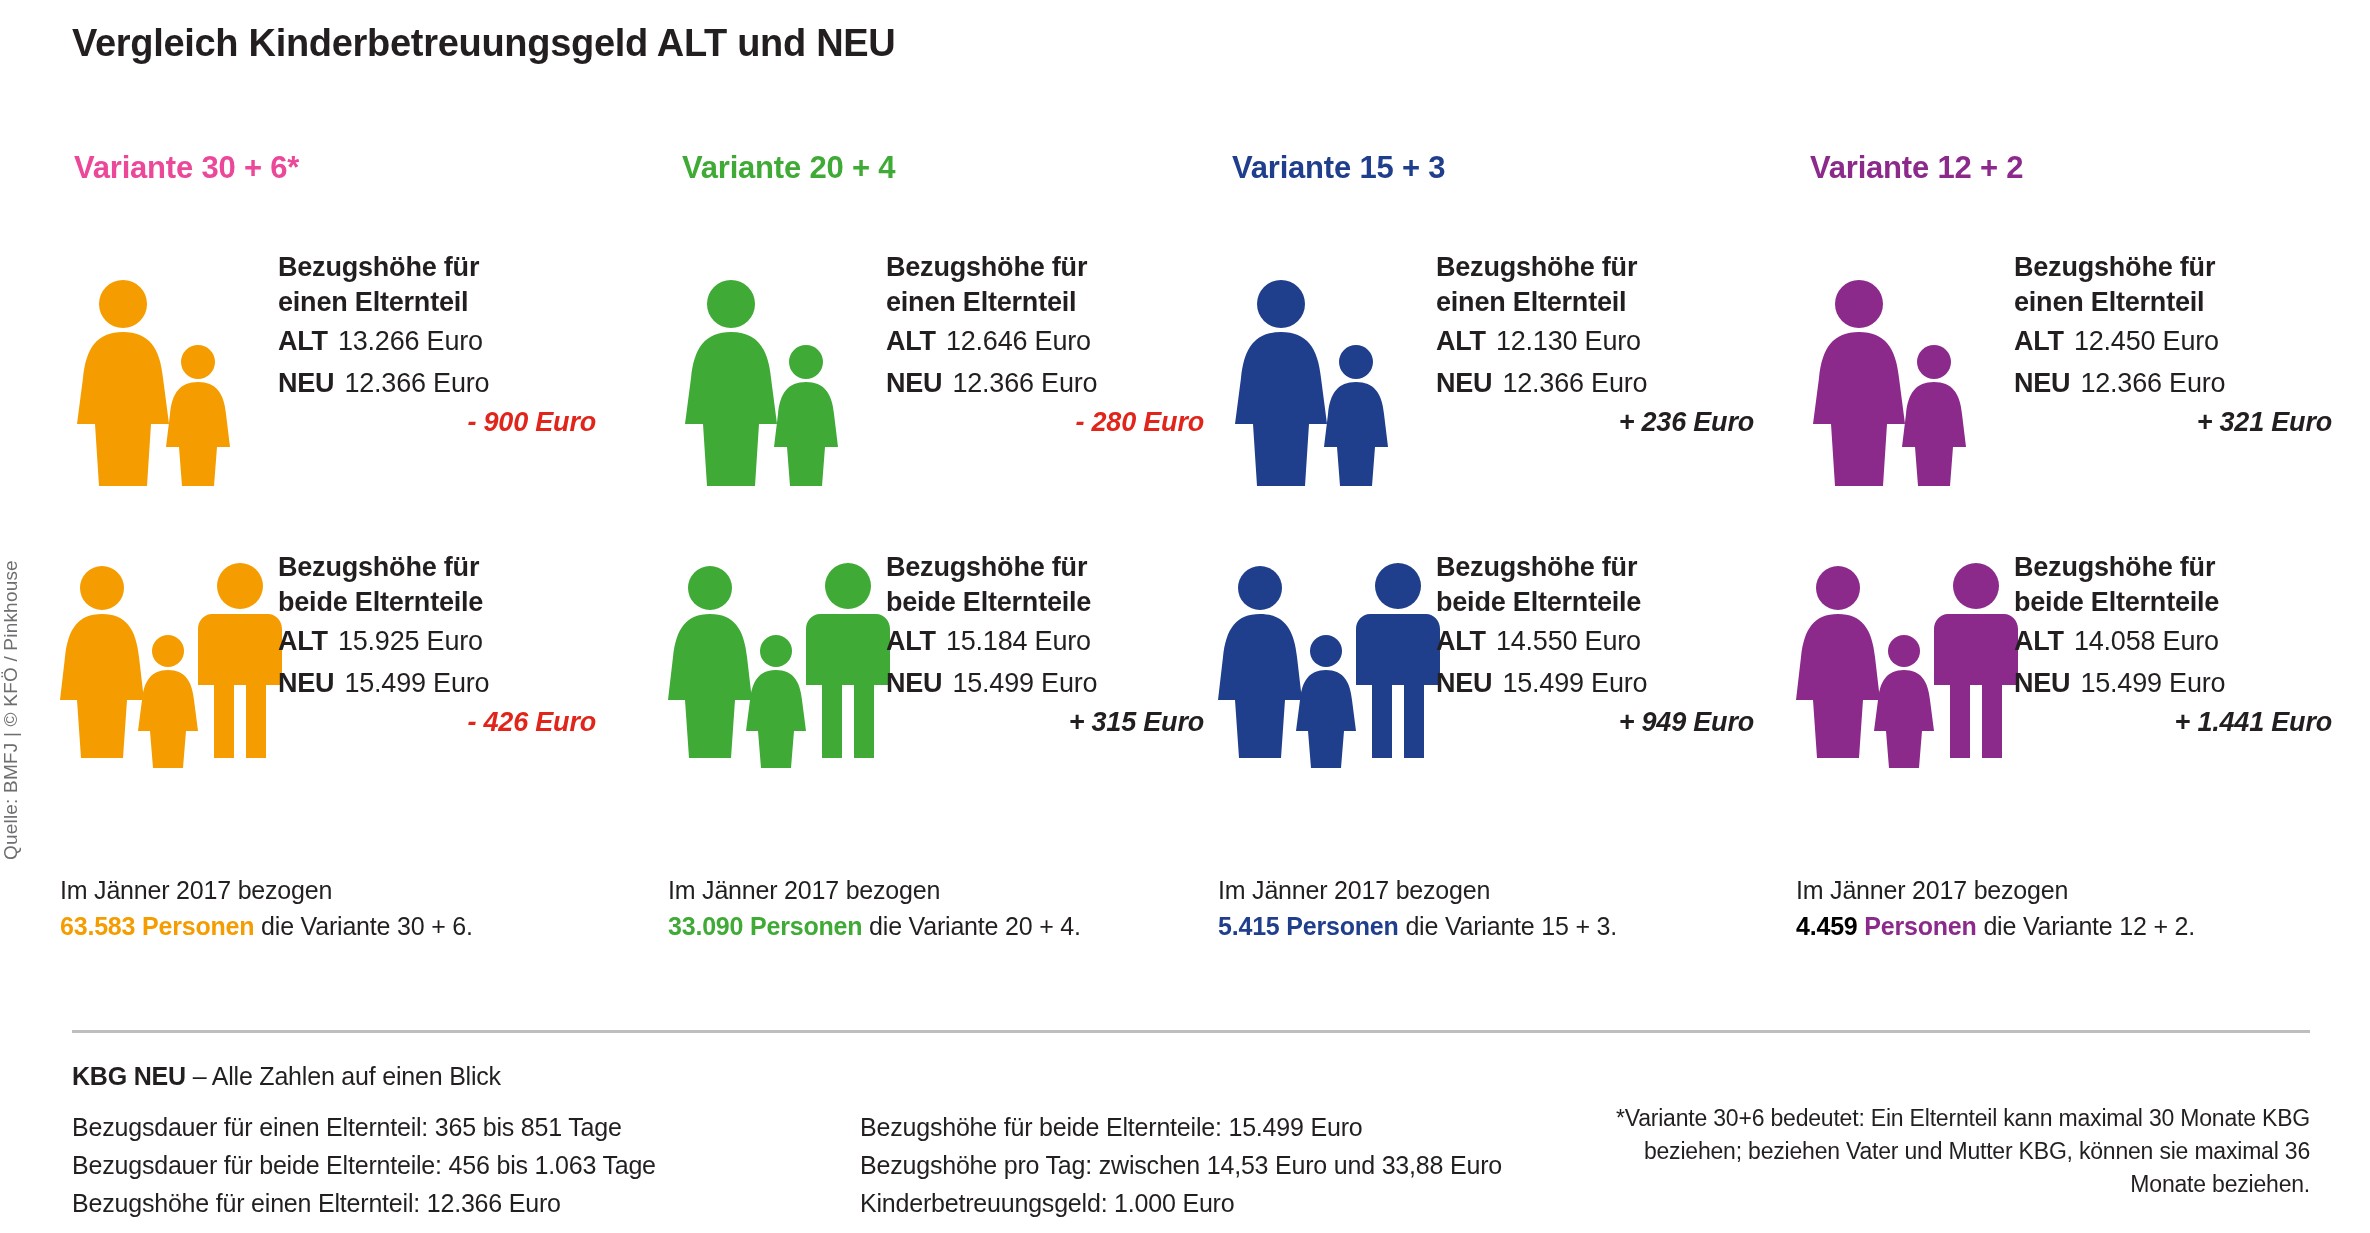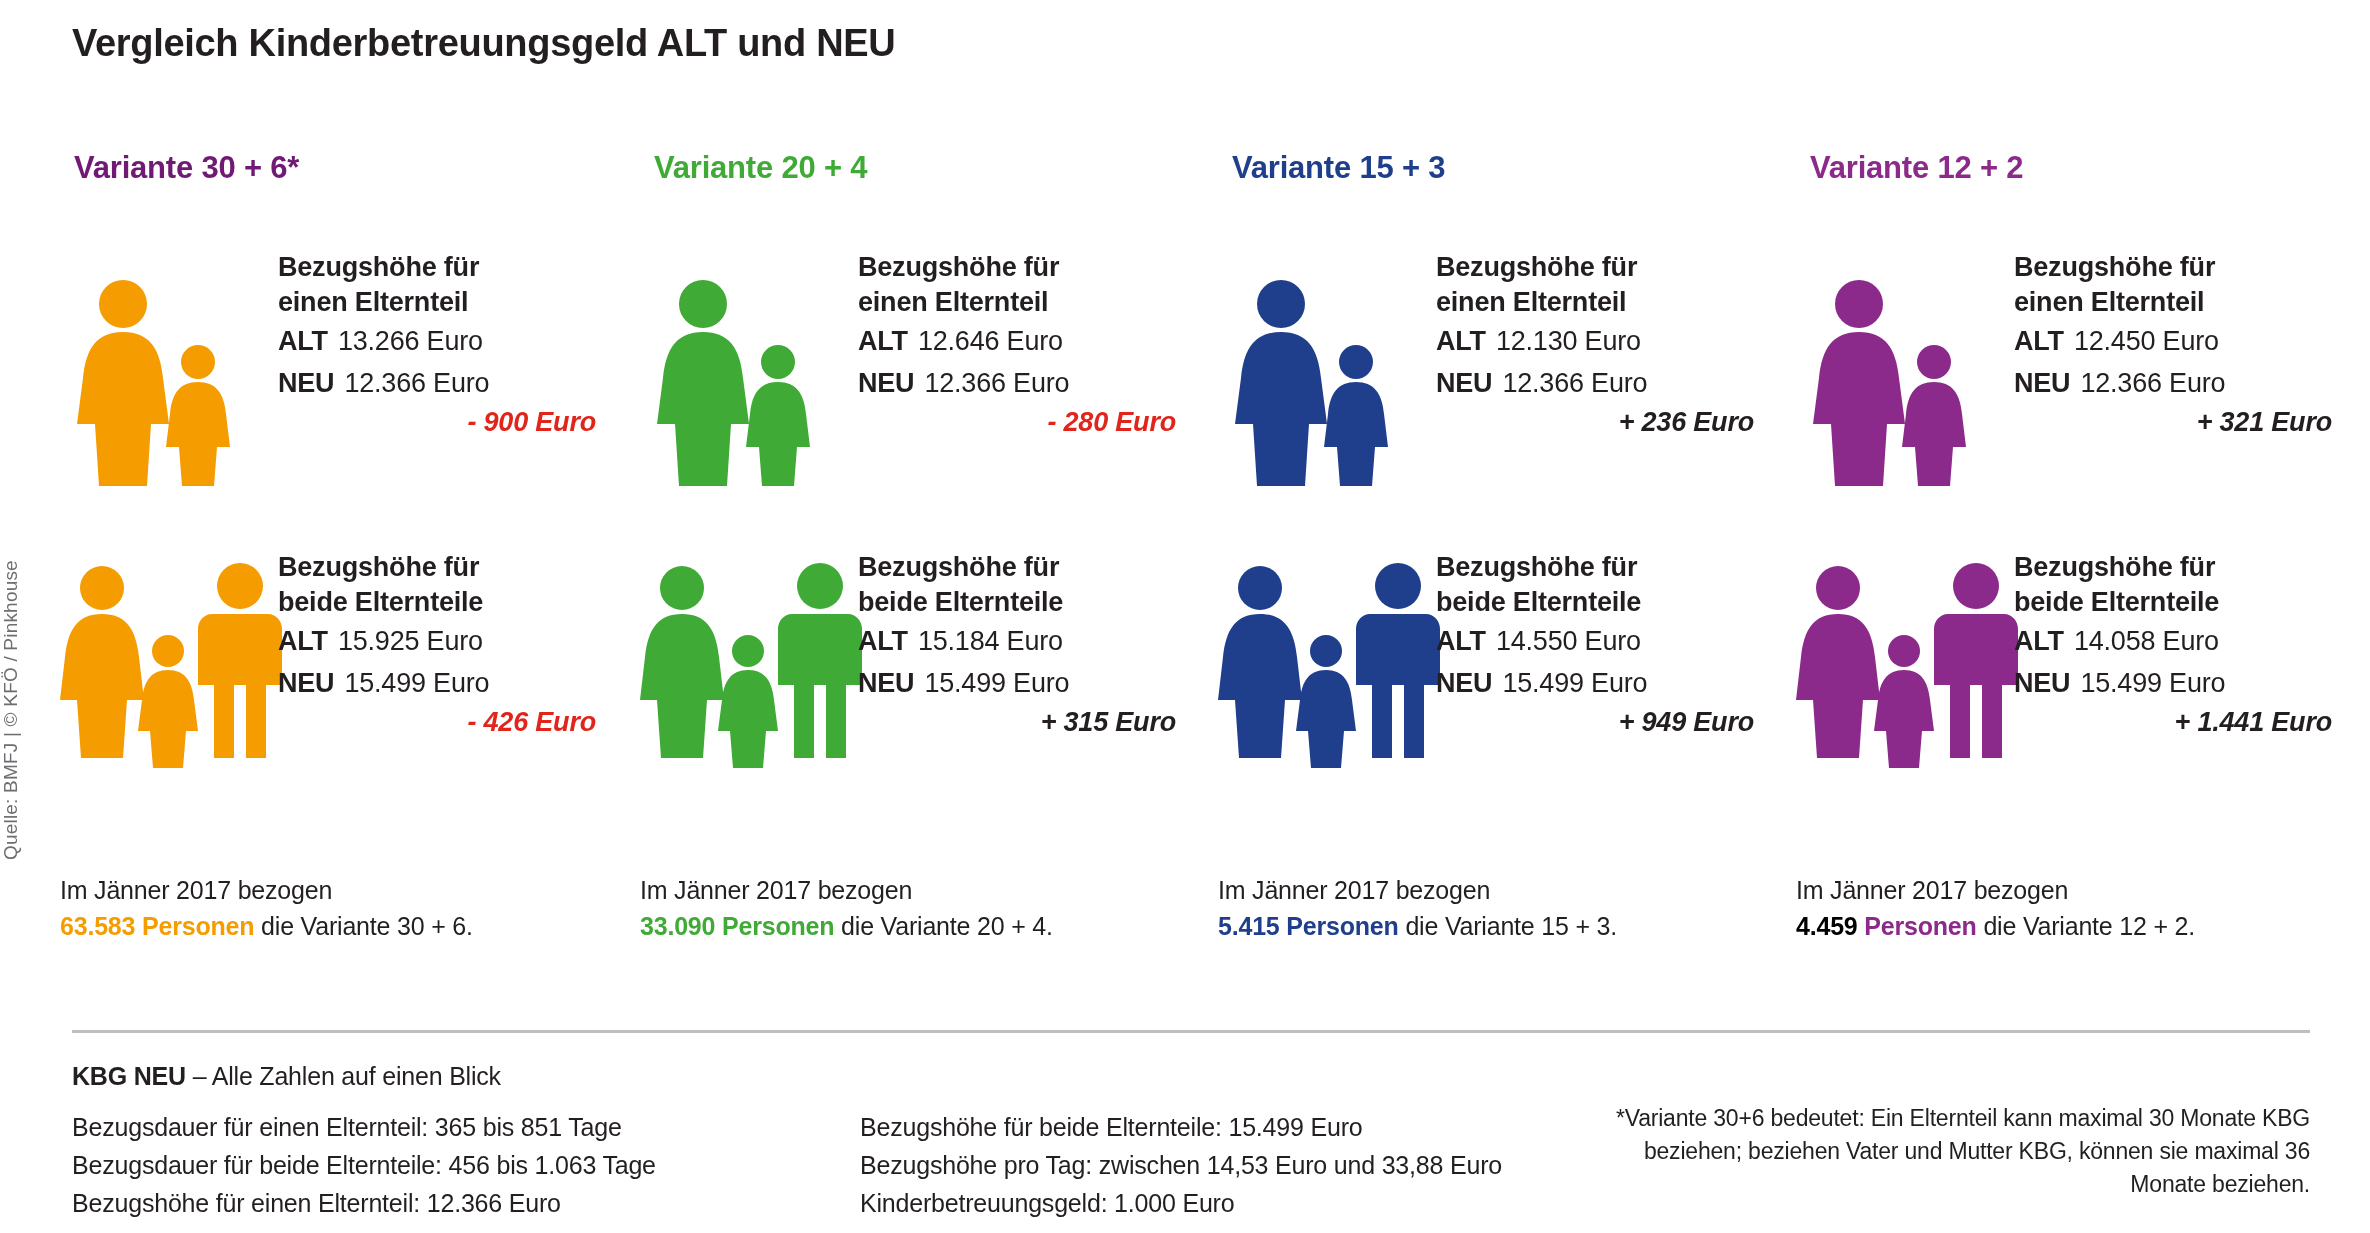"Variante 30 + 6*" div.col-heading { color: #701a75 -> #ec4899 }
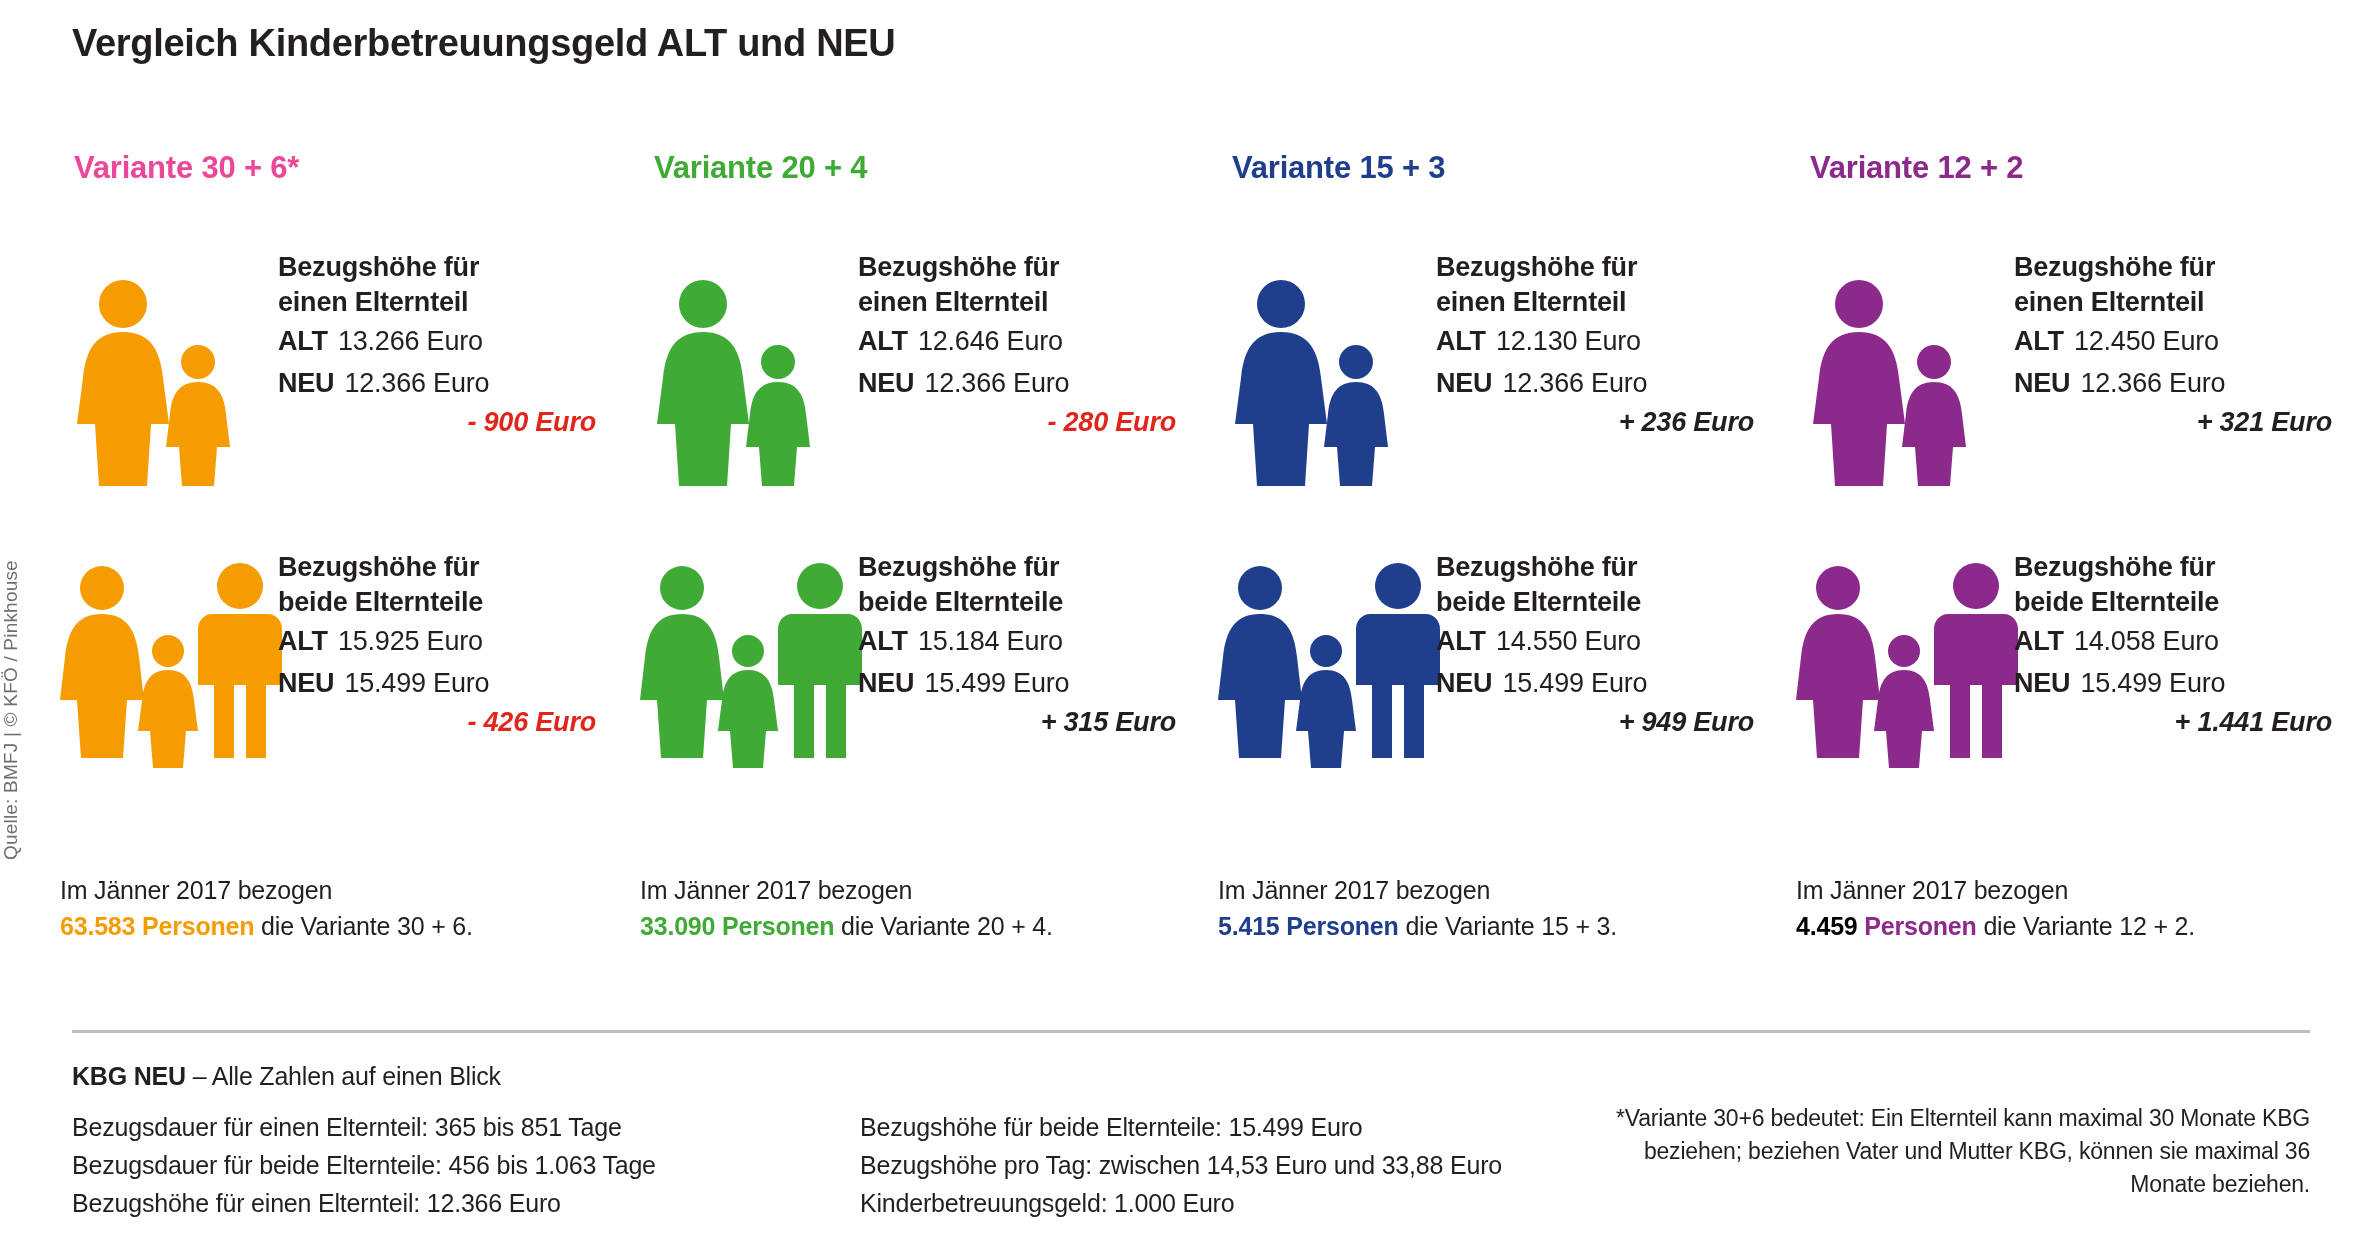"Variante 20 + 4" .col.c1 { left: 640px -> 668px }
